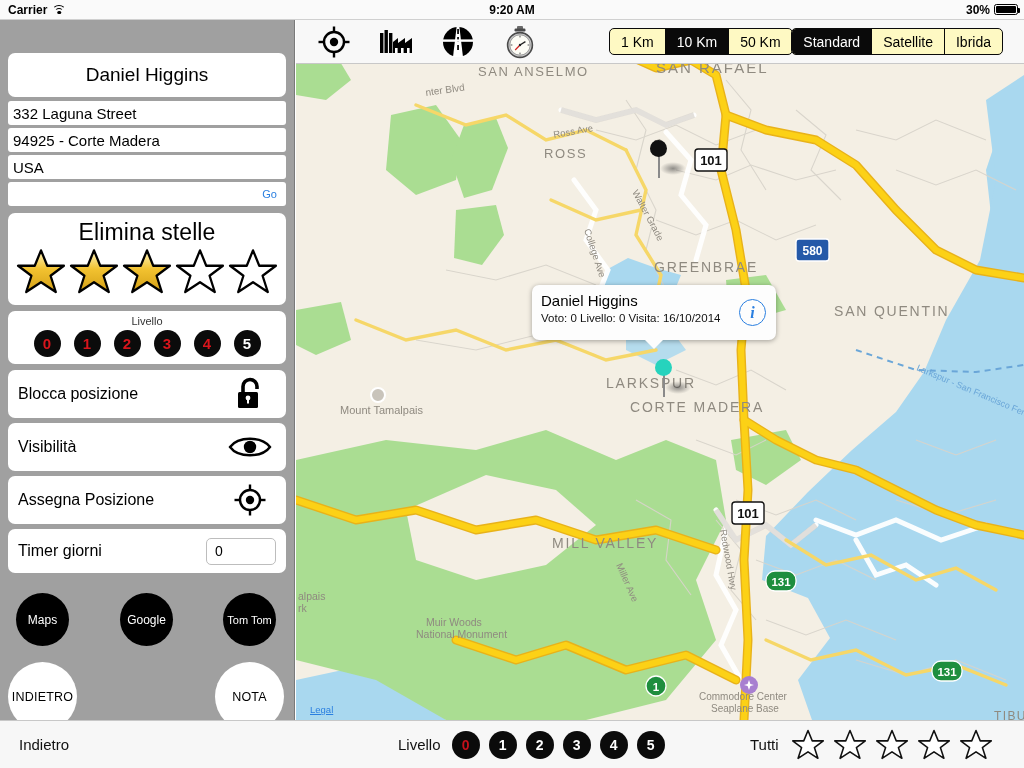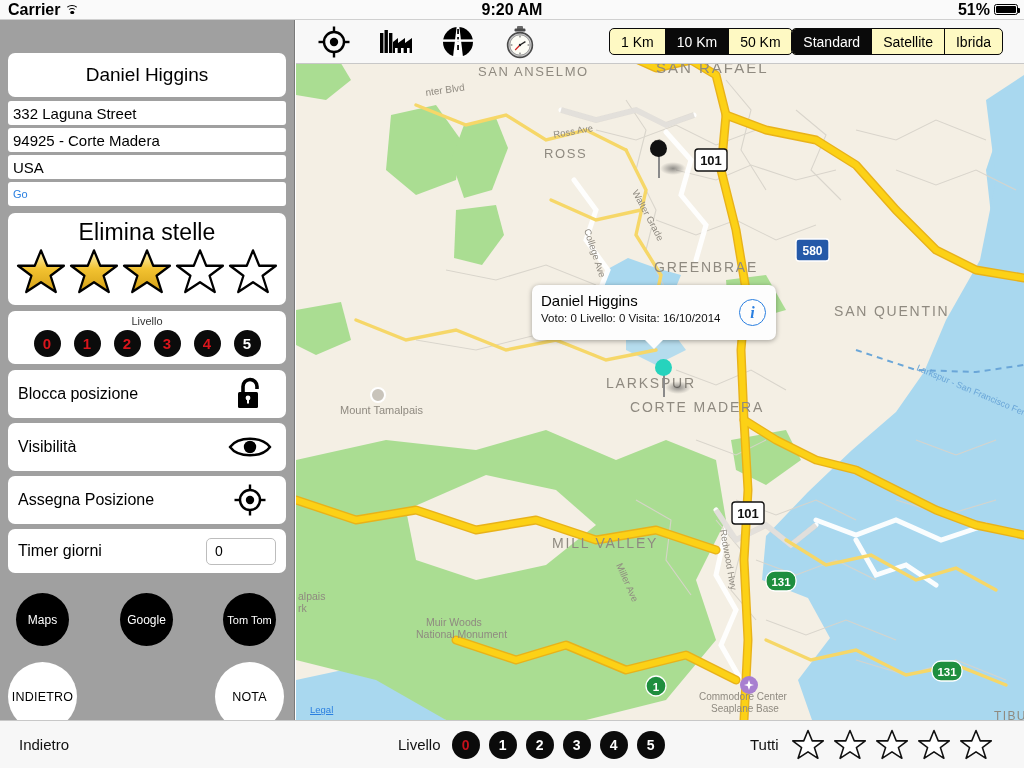"Carrier" #statusbar { font-size: 16px -> 12px }
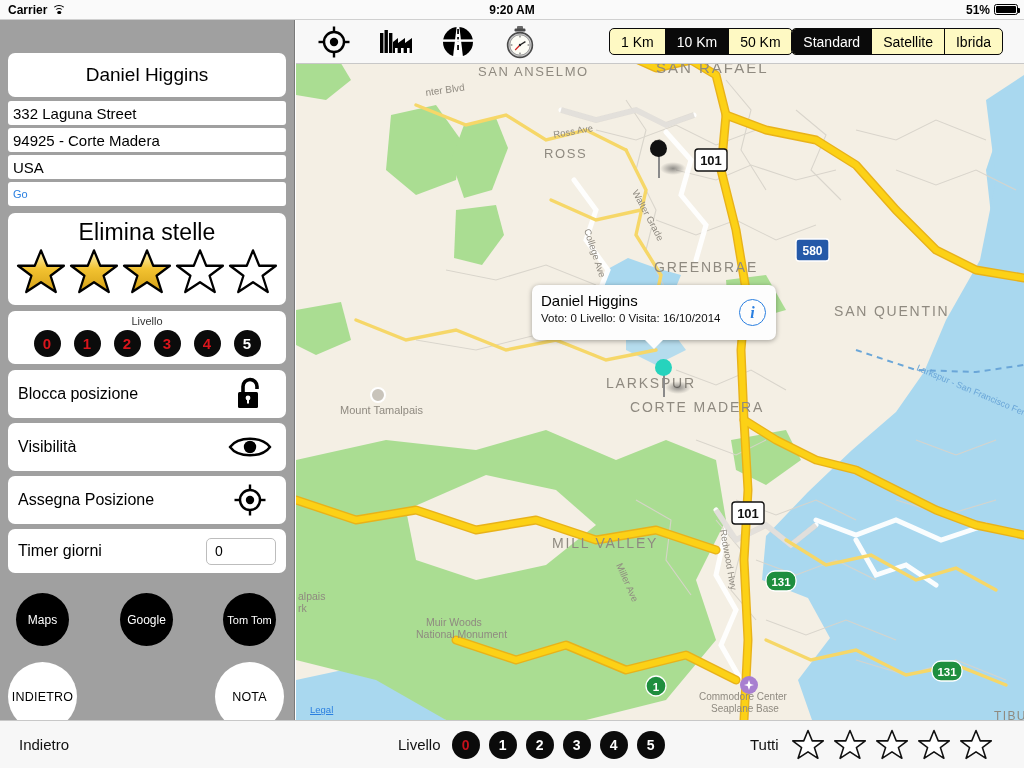"51%" span { text: 51% -> 30% }
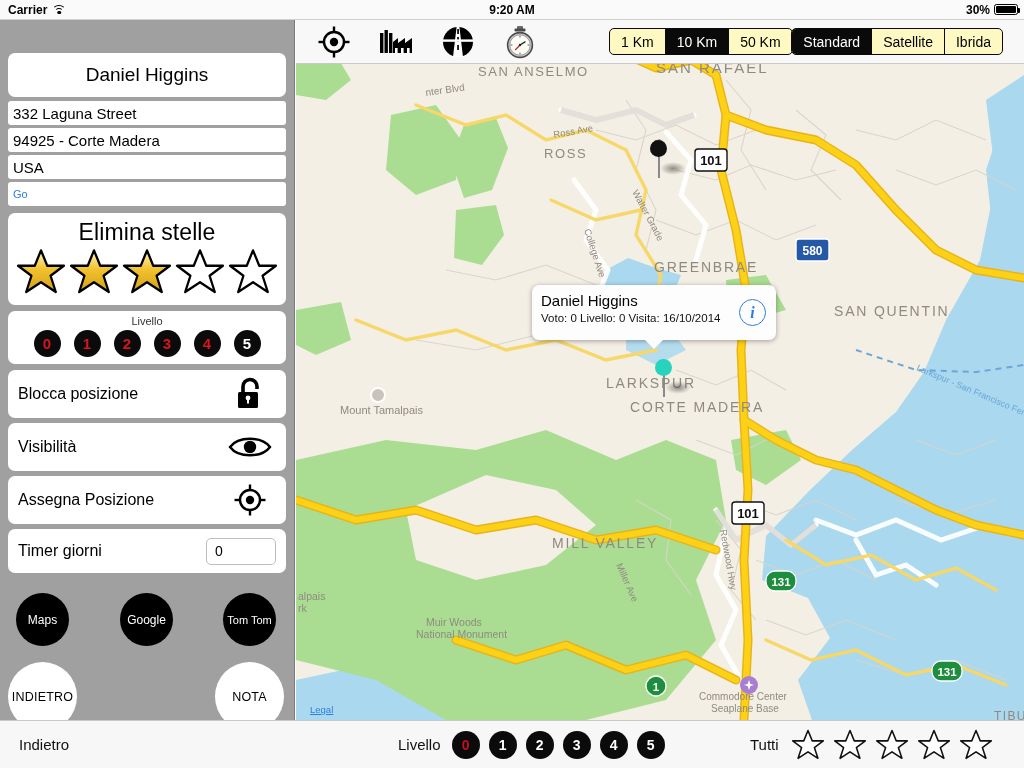"Go" #go-field { justify-content: none -> flex-end }
